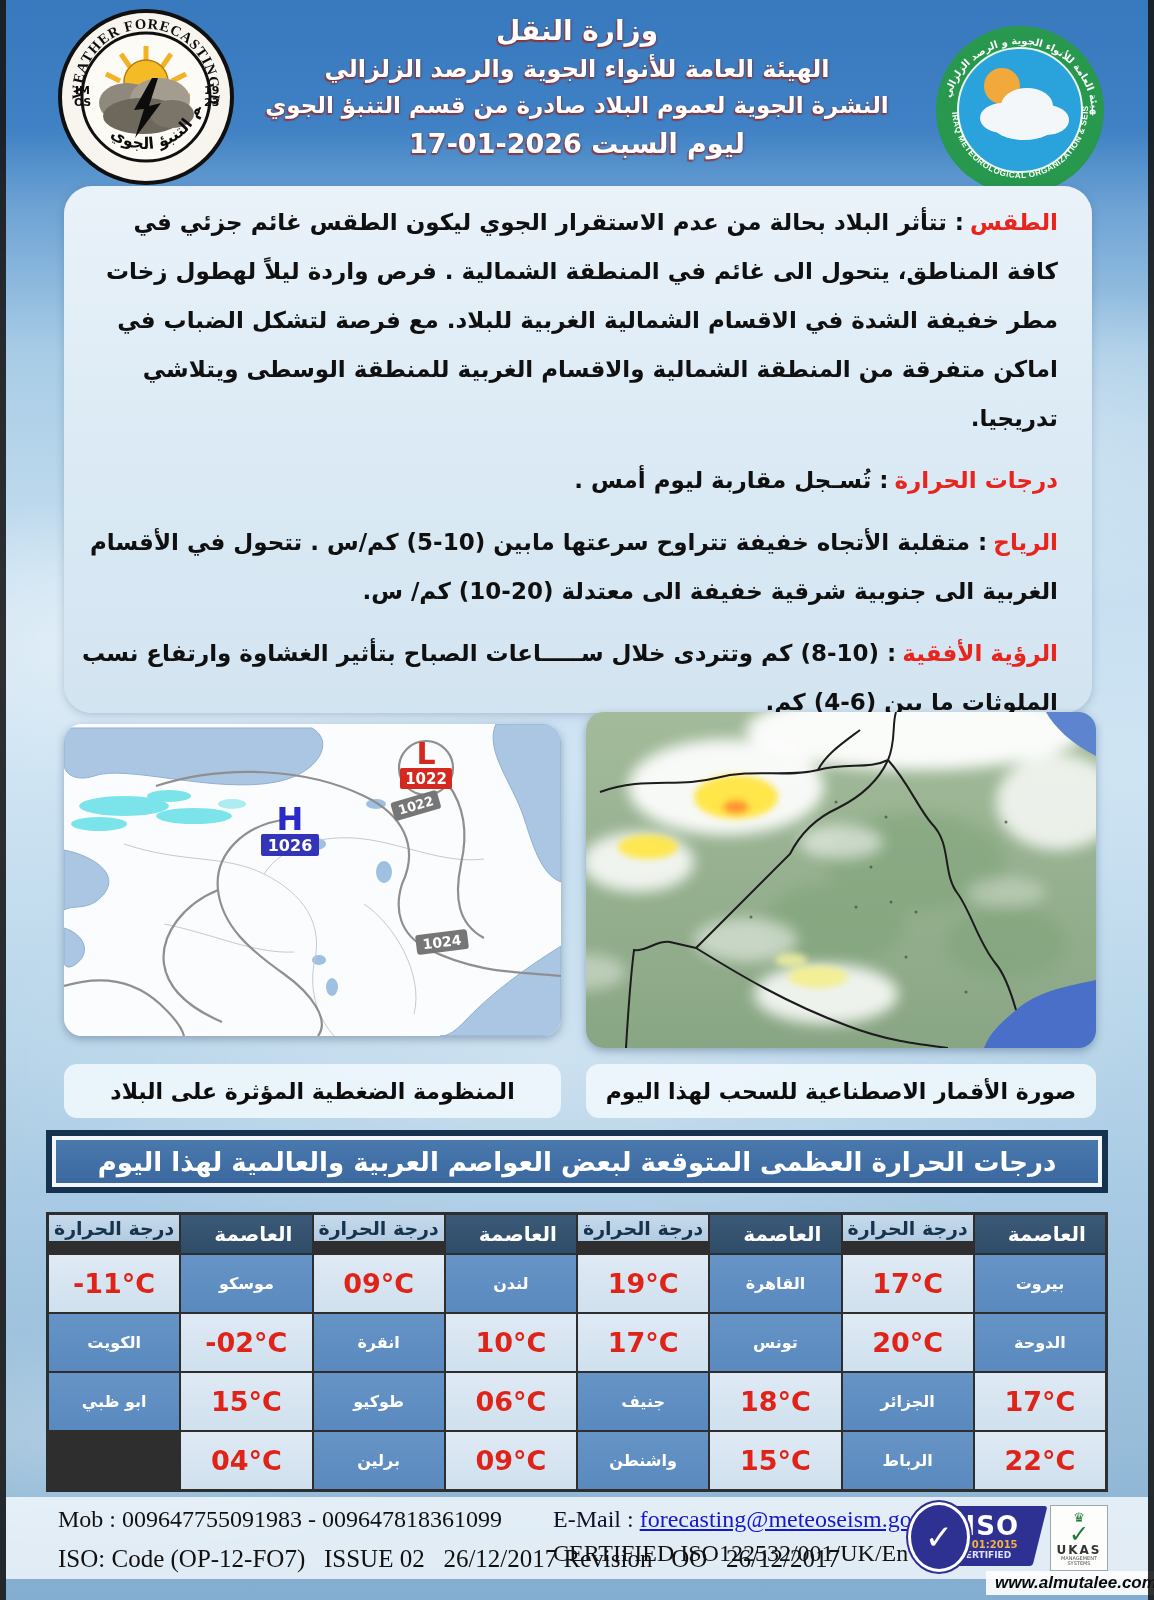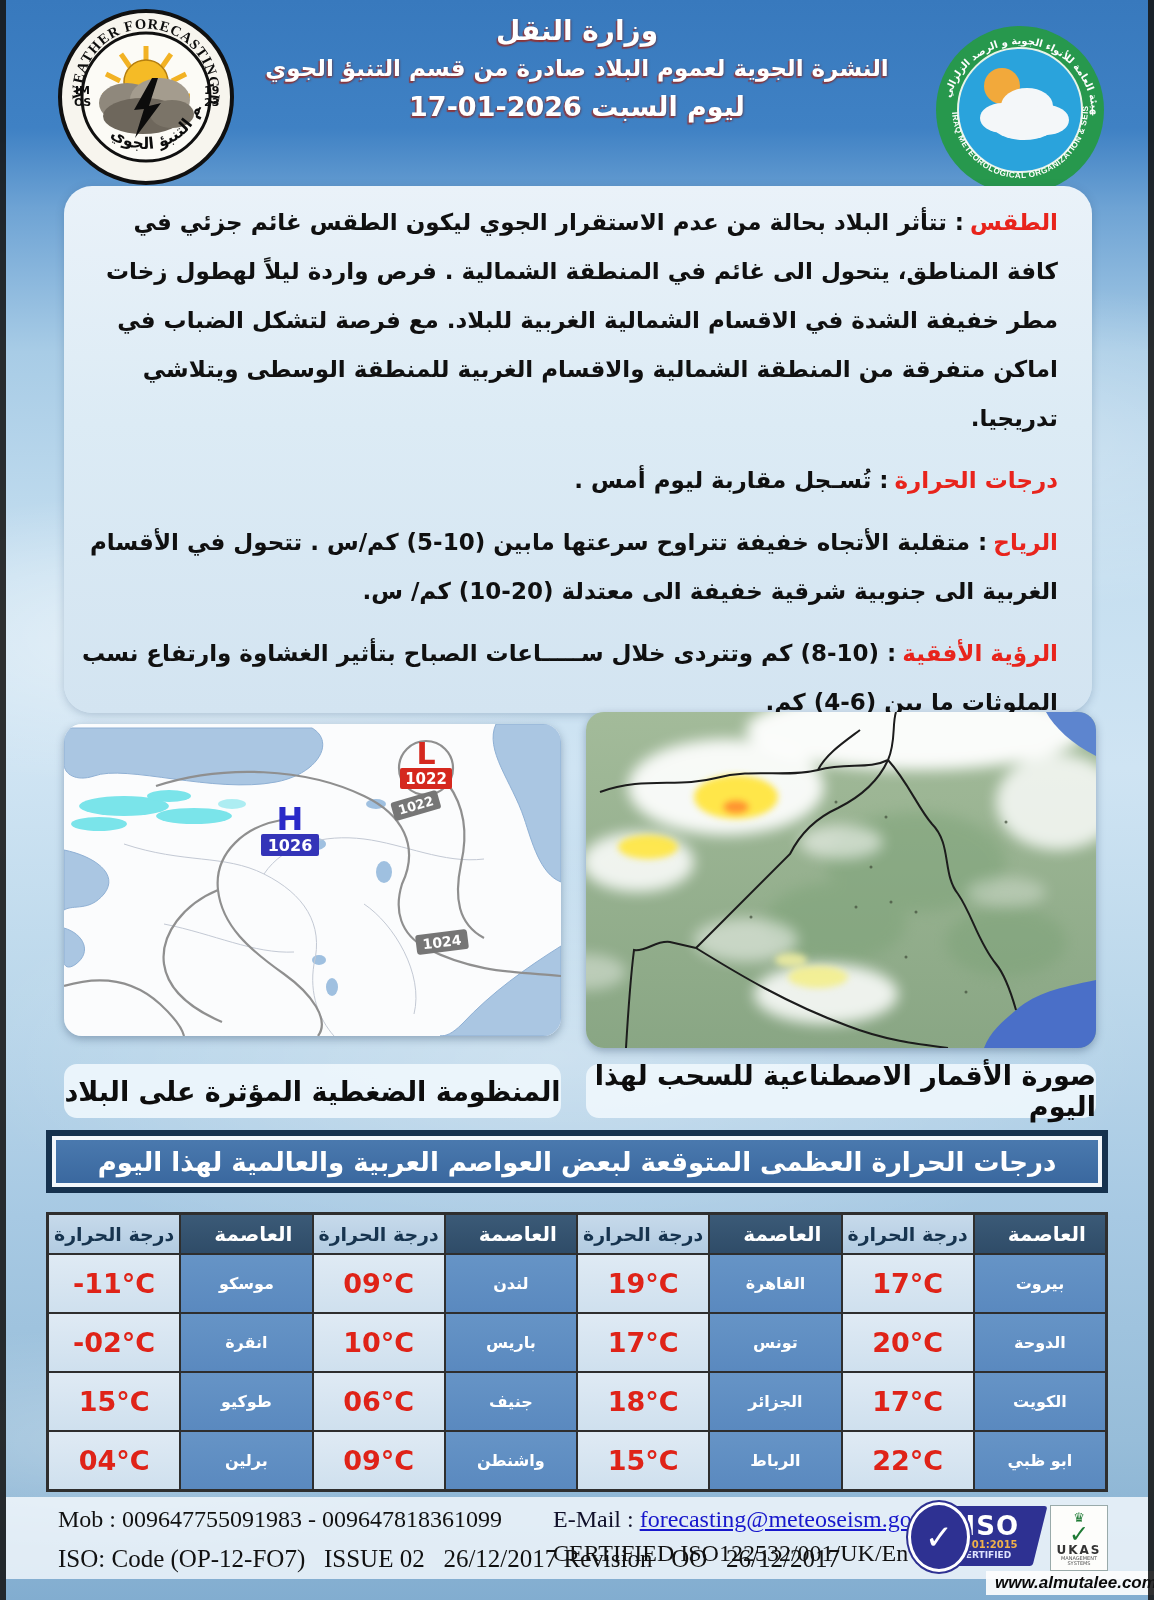"الهيئة العامة للأنواء الجوية والرصد" div.hl2 { html: none -> <div>الهيئة العامة للأنواء الجوية والرصد الزلزالي</div> }
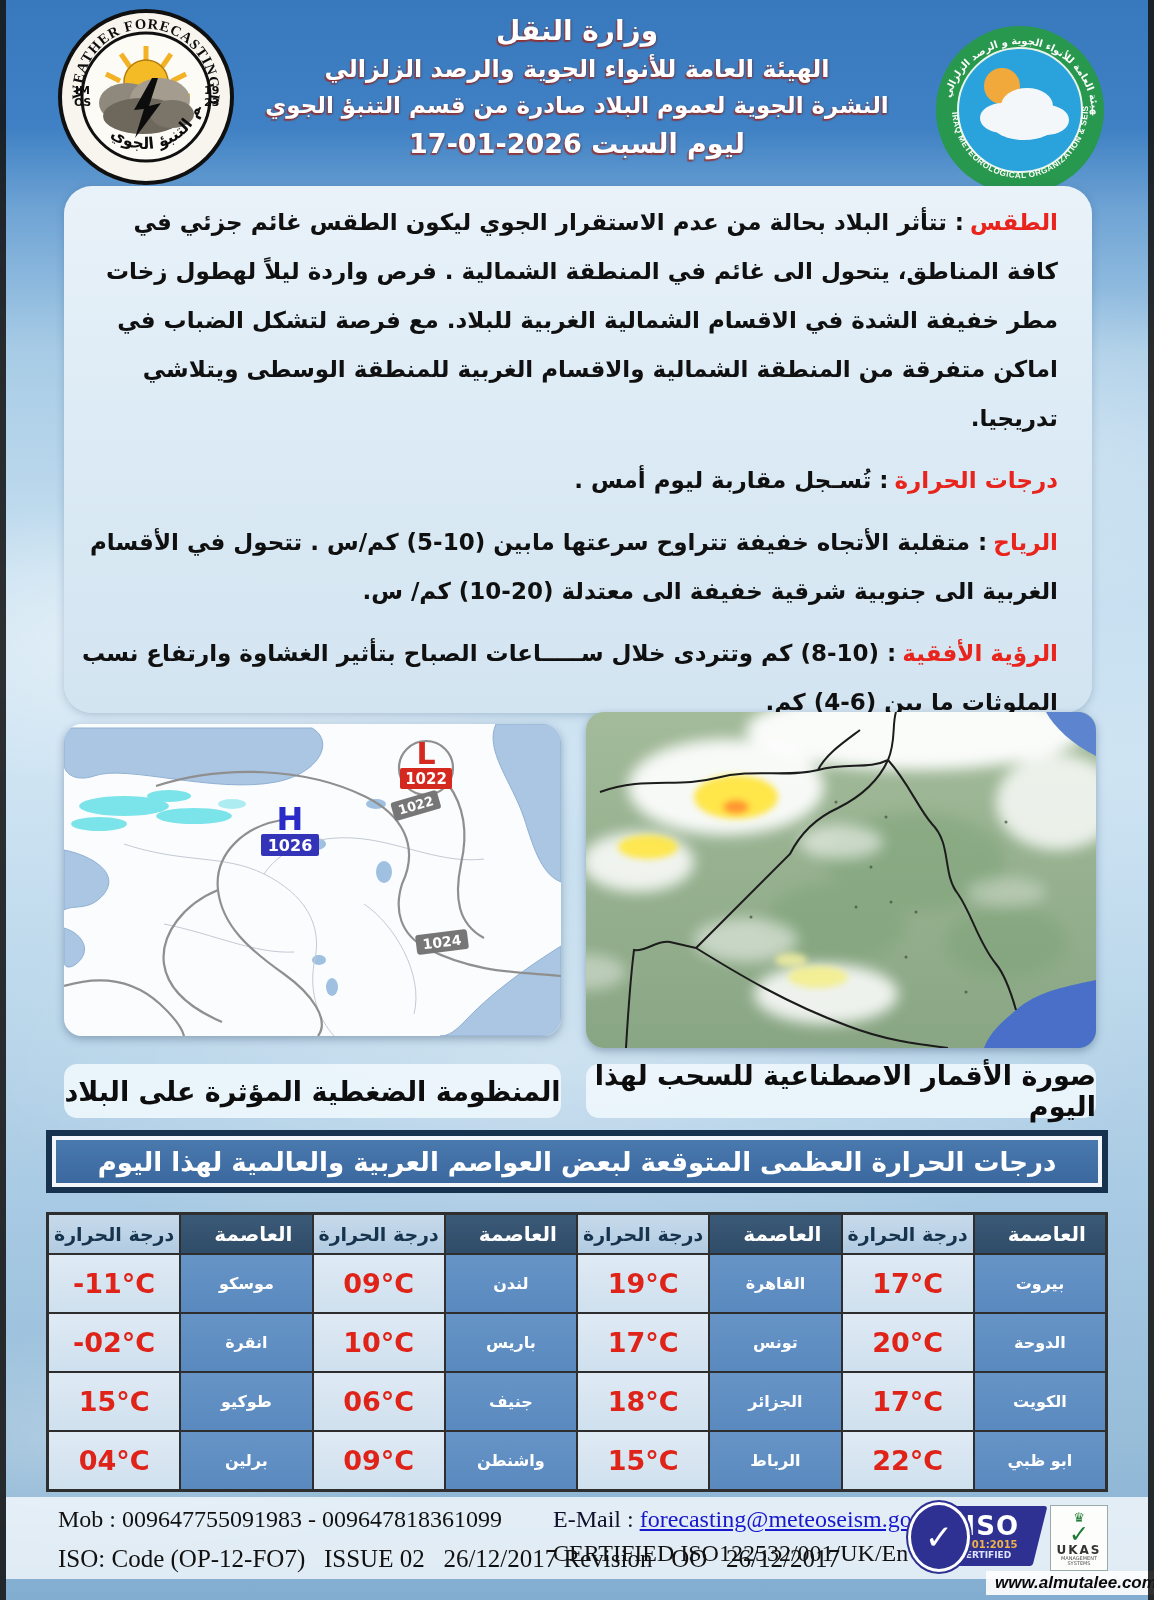"المنظومة الضغطية المؤثرة على البلاد" .caption { font-size: 27px -> 22px }
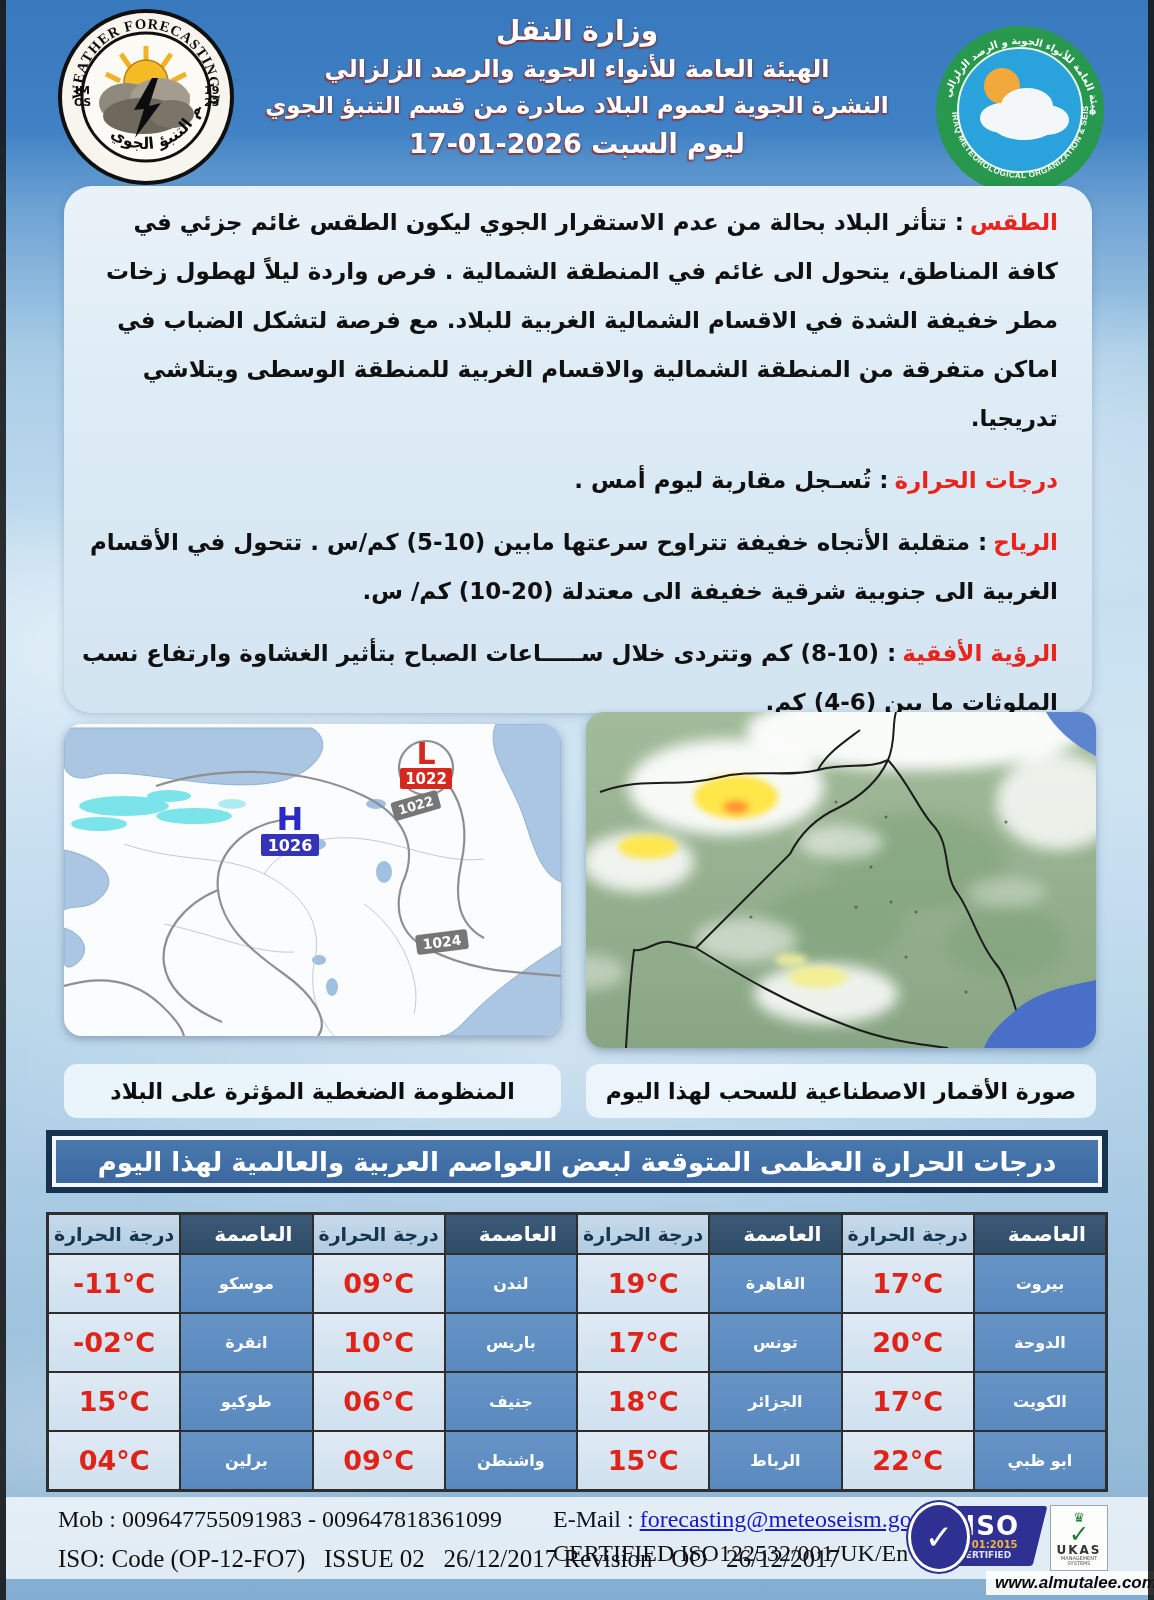"درجة الحرارة" .htmp { height: 38px -> 26px }
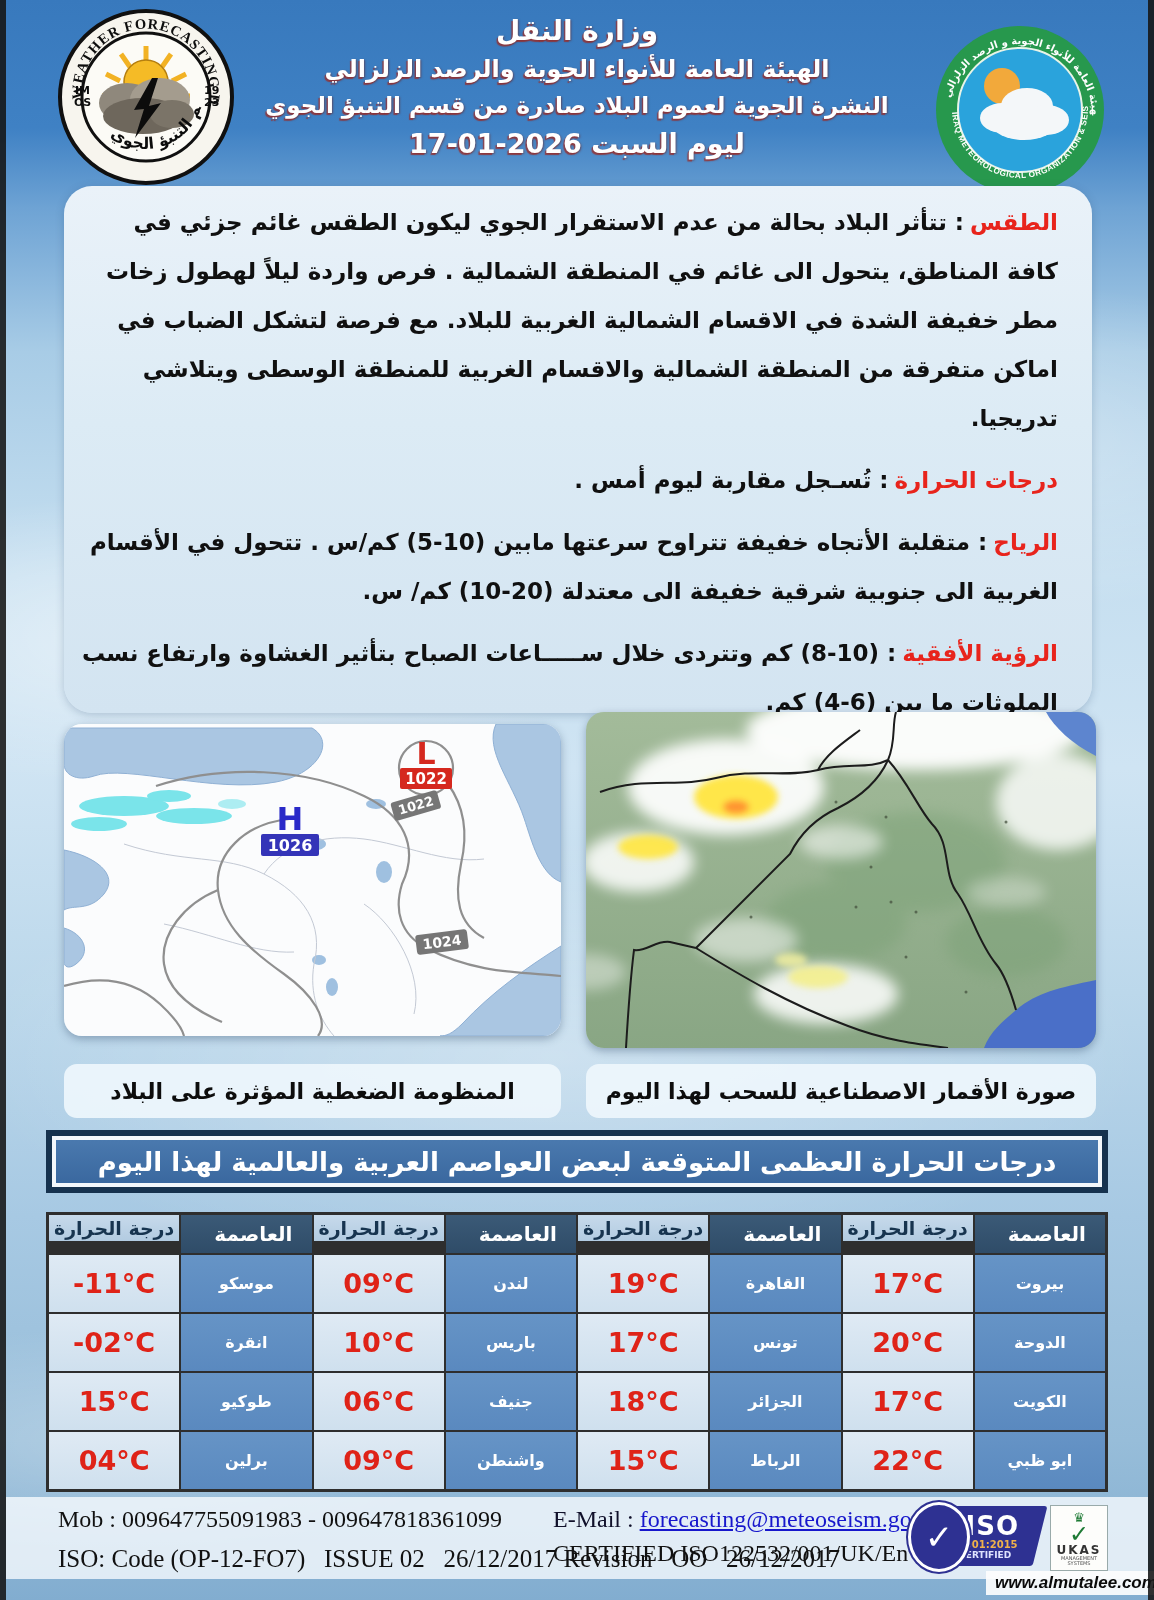"باريس" div.cell { html: <div>باريس</div> -> none }
